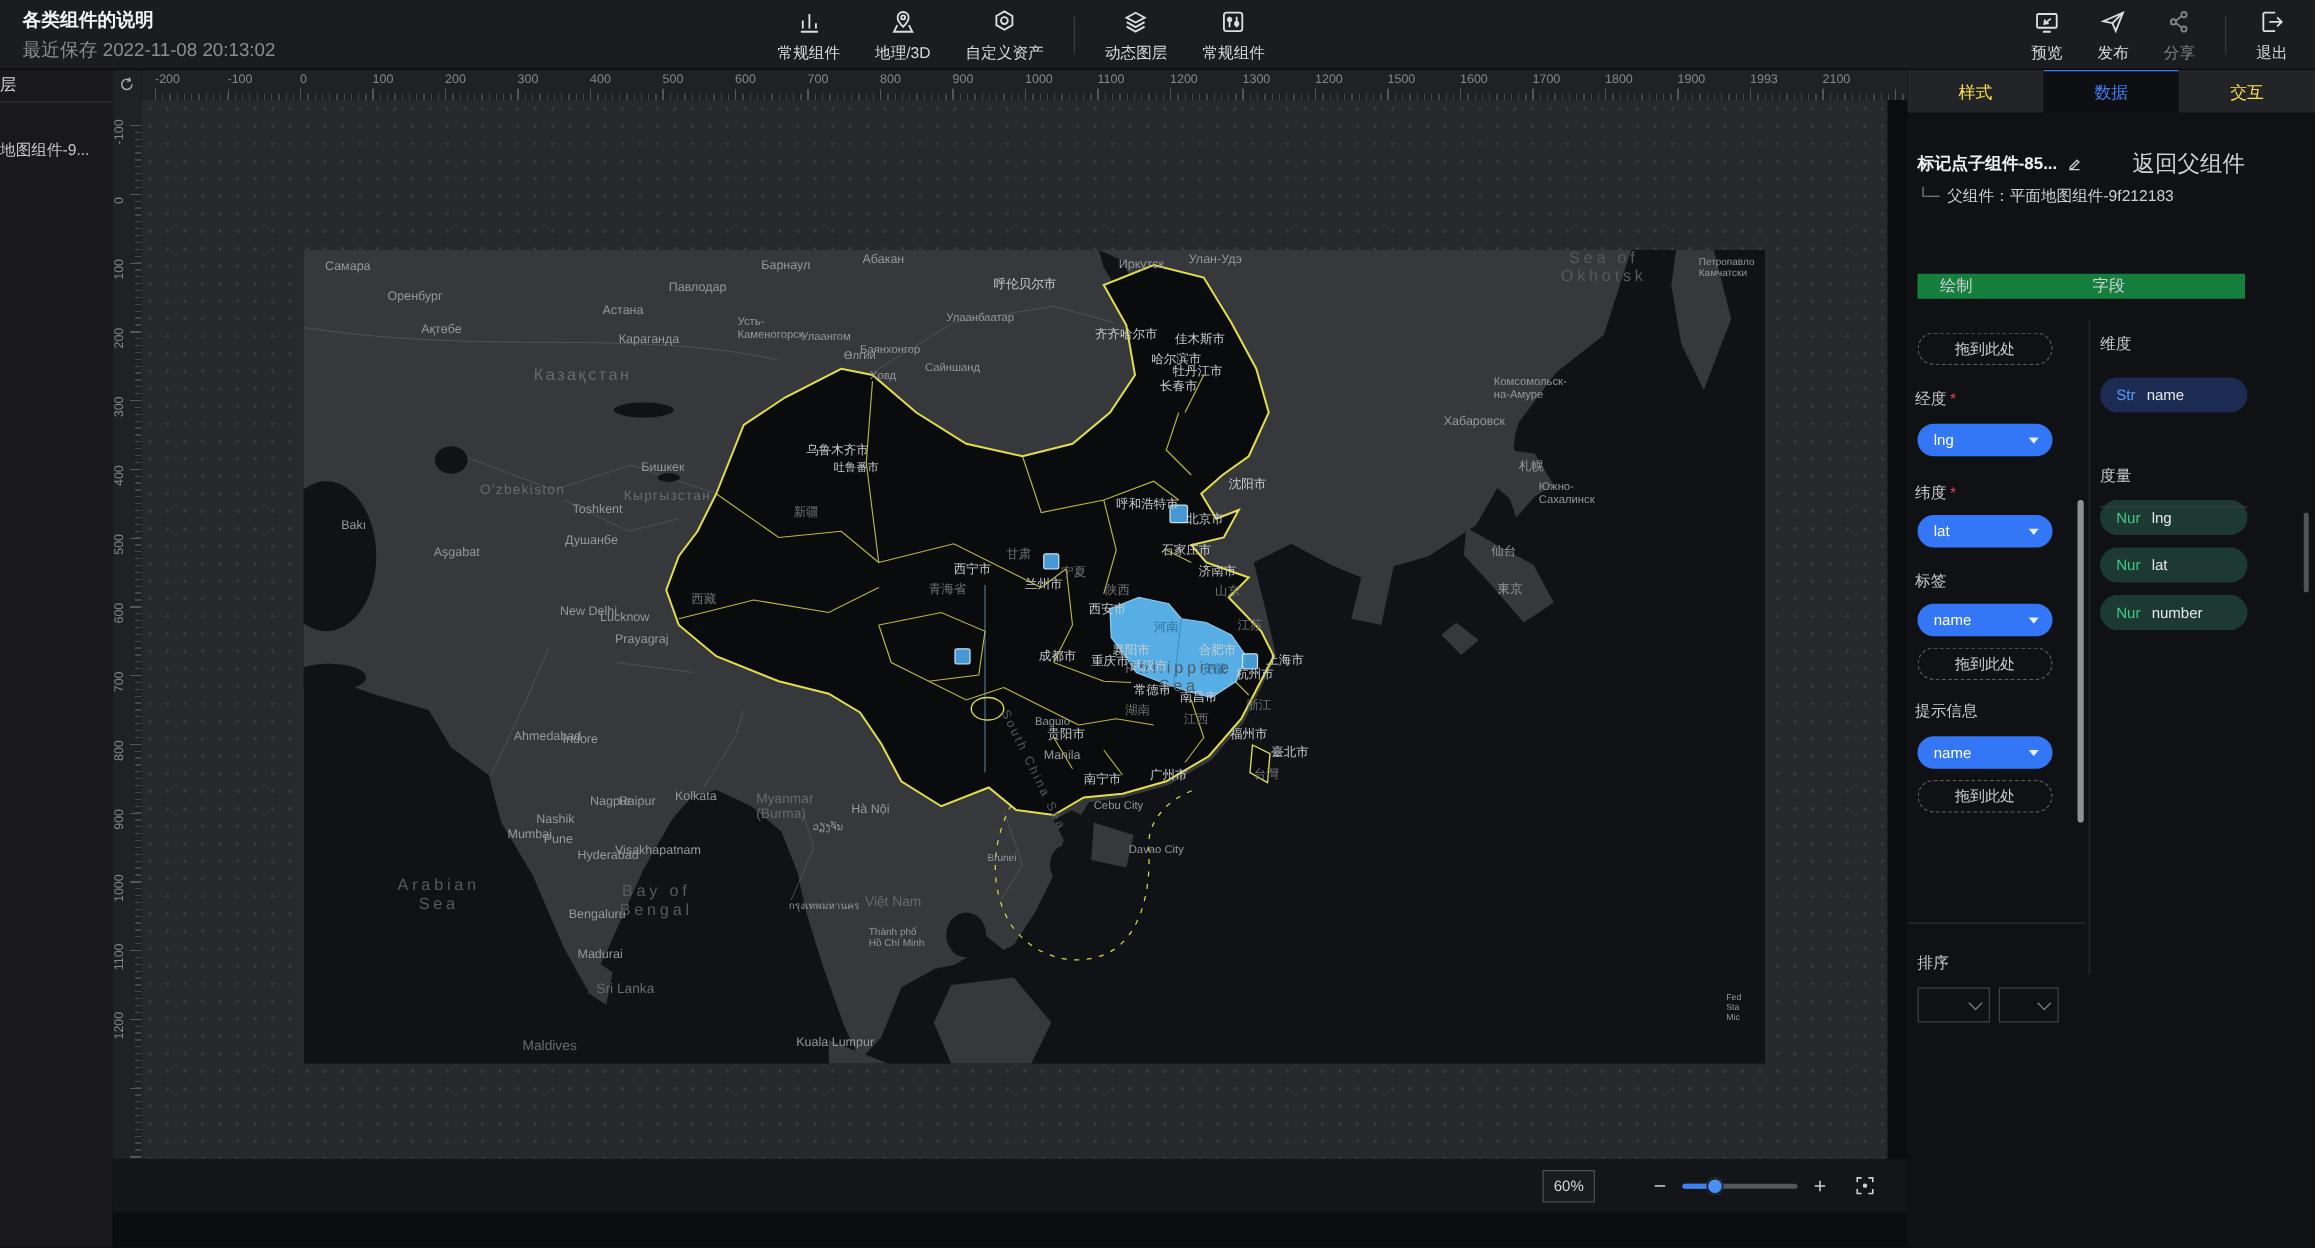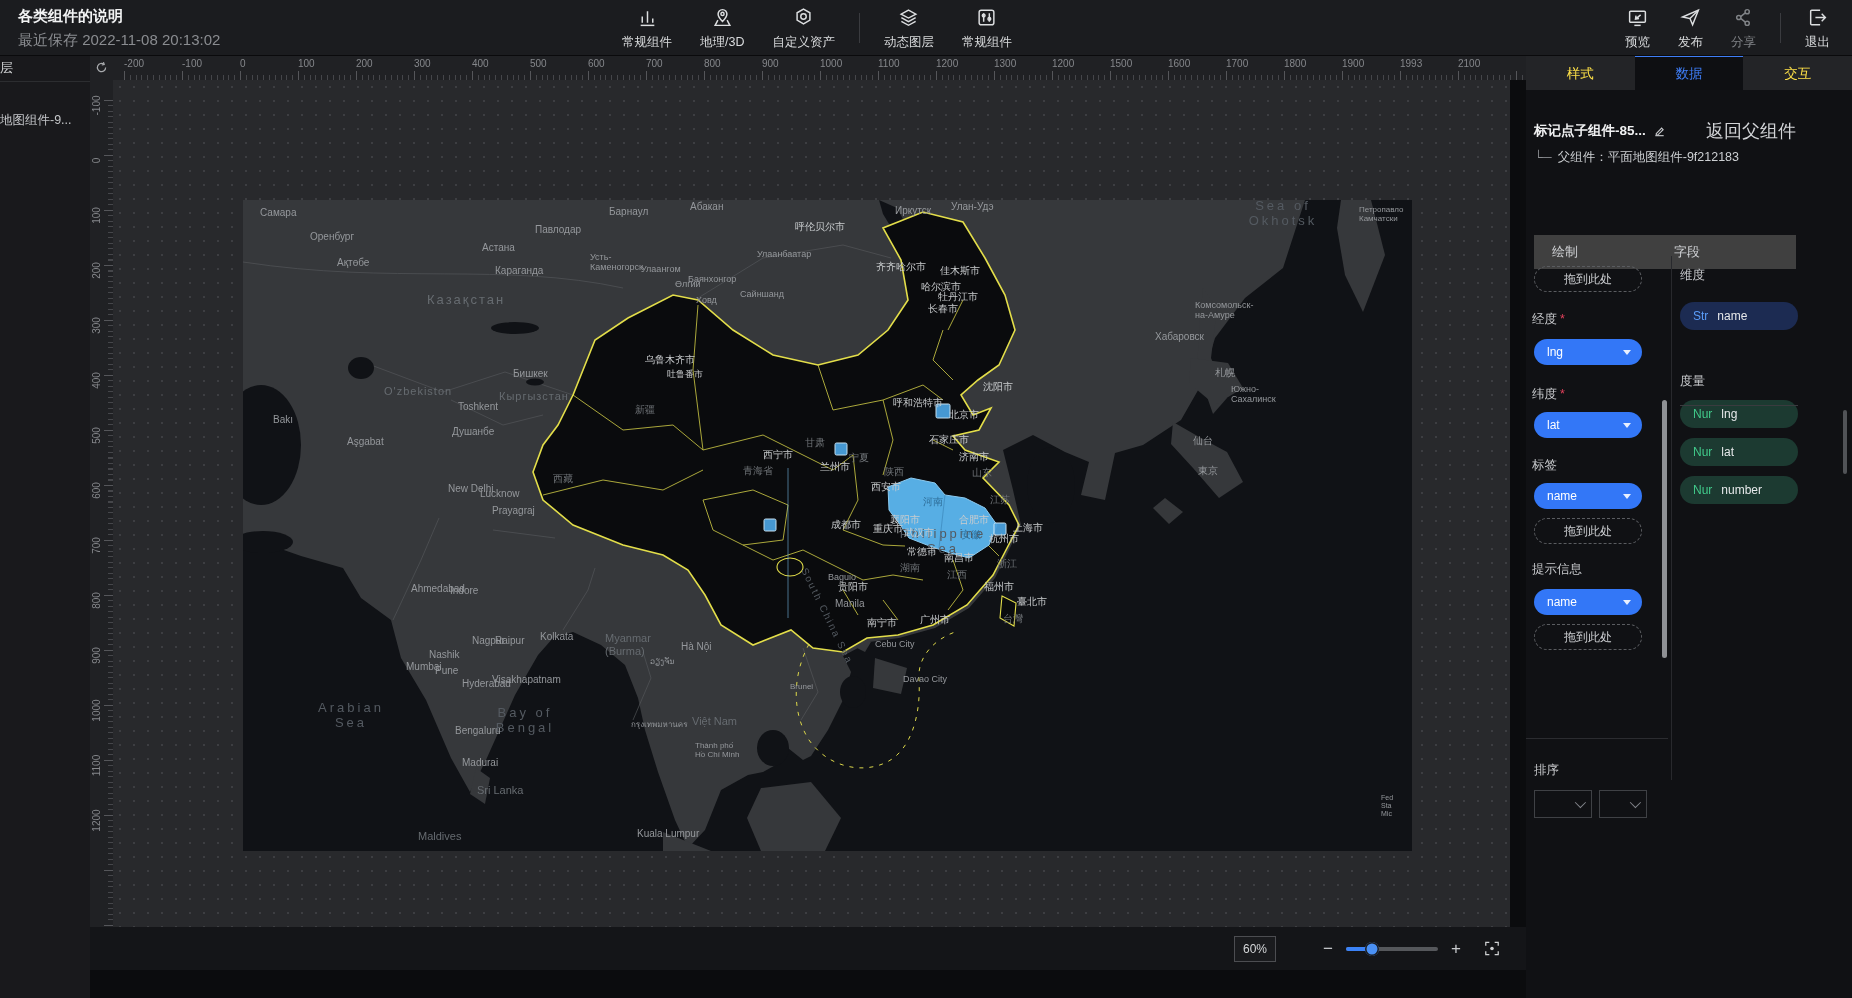"绘制" #cols-header { background: #404040 -> #15803d; height: 34px -> 20px; top: 180px -> 164px }
